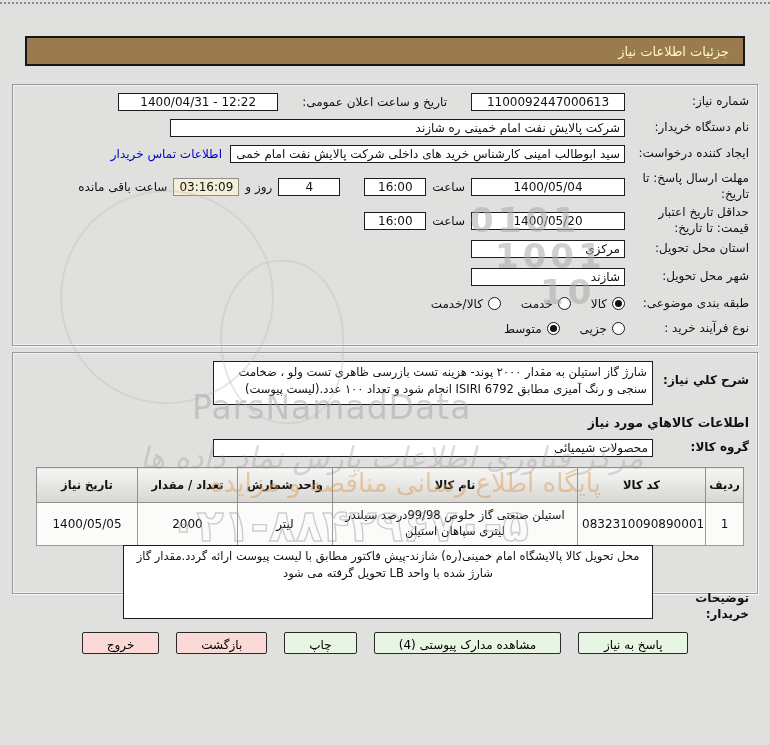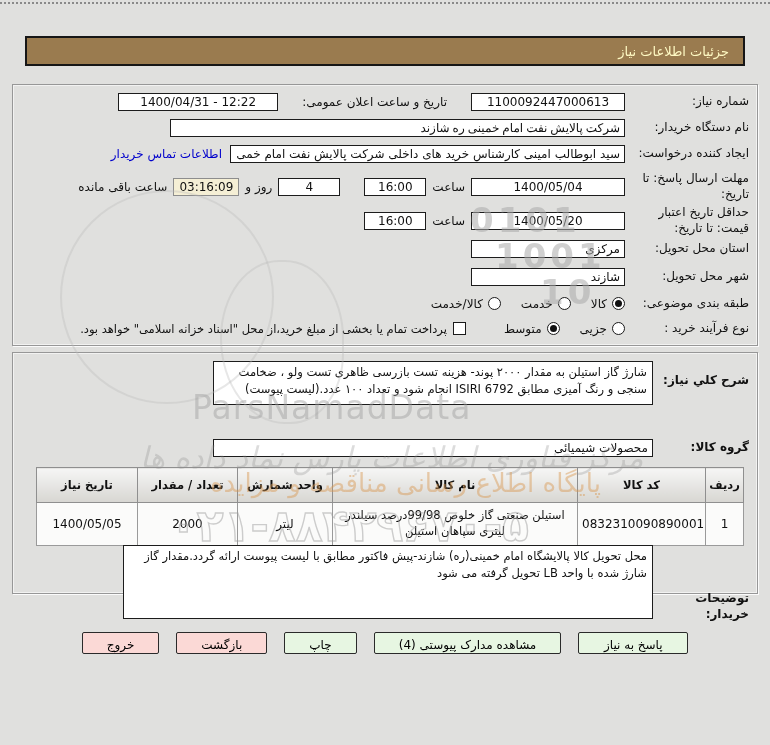"شرکت پالایش نفت امام خمینی" .w455 { font-family: Liberation Serif, serif -> none }
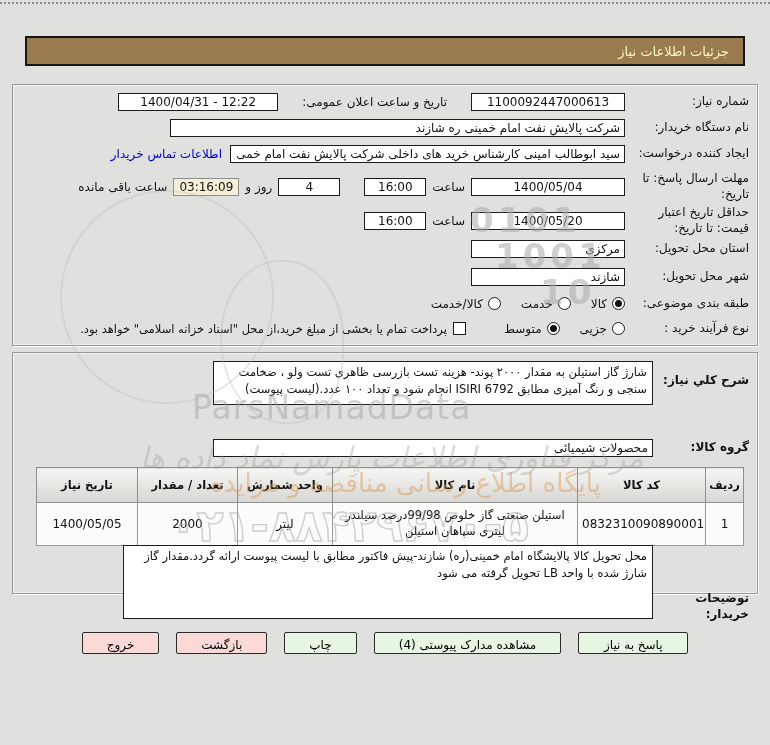"پرداخت تمام یا بخشی از" span.opt { html: <span> <span></span> <span>پرداخت تمام یا بخشی از مبلغ خرید،از محل "اسناد خزانه اسلامی" خواهد بود.</span> </span> -> none }
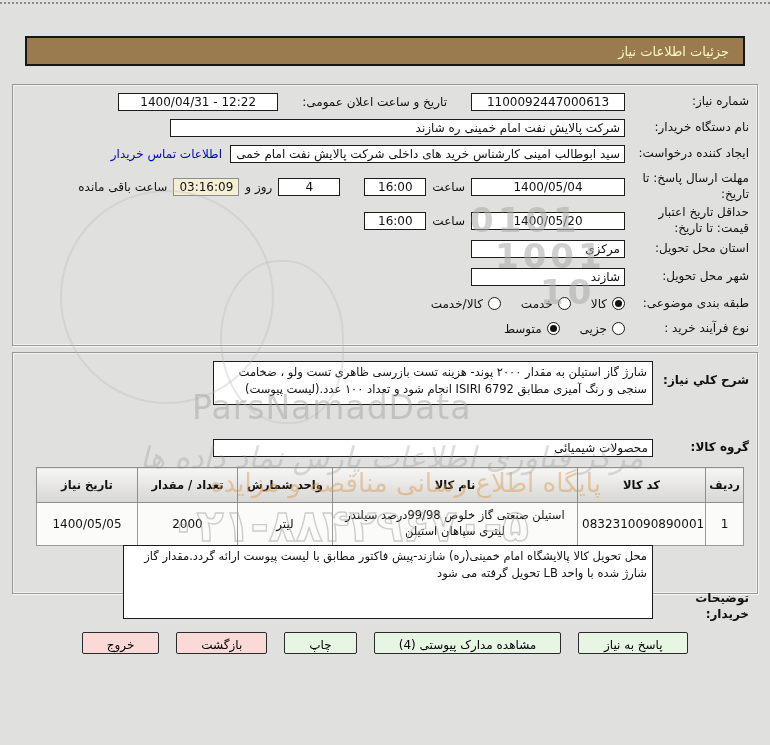"اطلاعات کالاهاي مورد نیاز" div.row { html: none -> <div> <span>اطلاعات کالاهاي مورد نیاز</span> </div> }
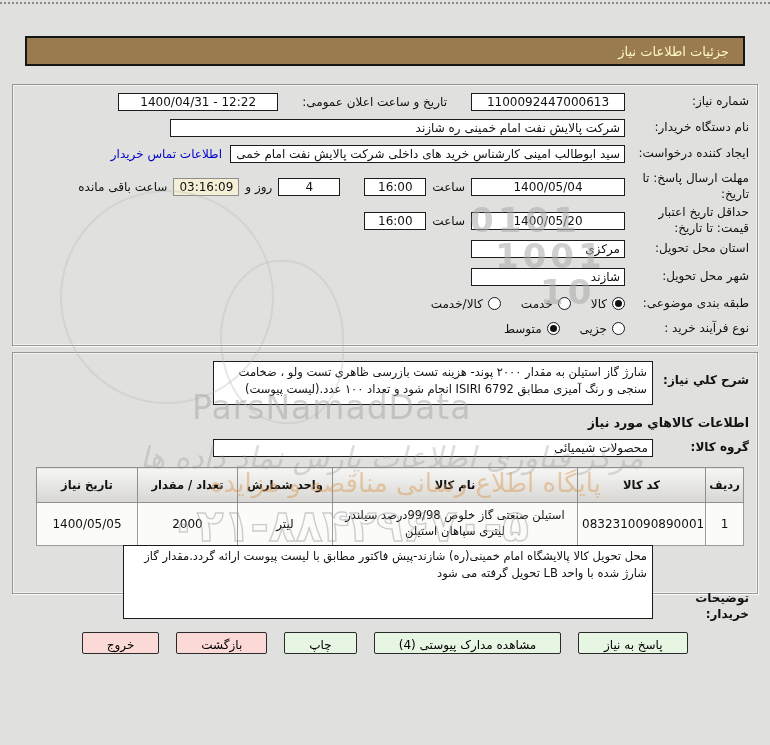"محل تحویل کالا پالایشگاه امام" div.multibox { text-align: none -> center }
